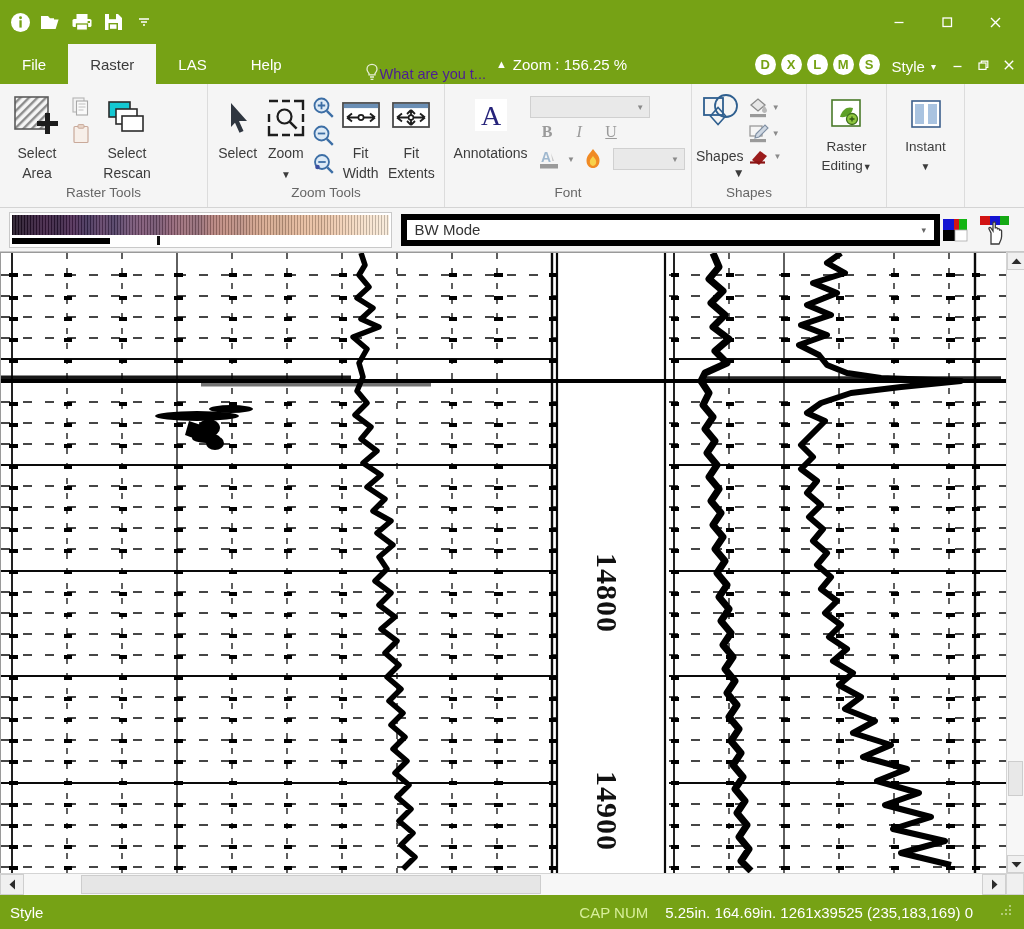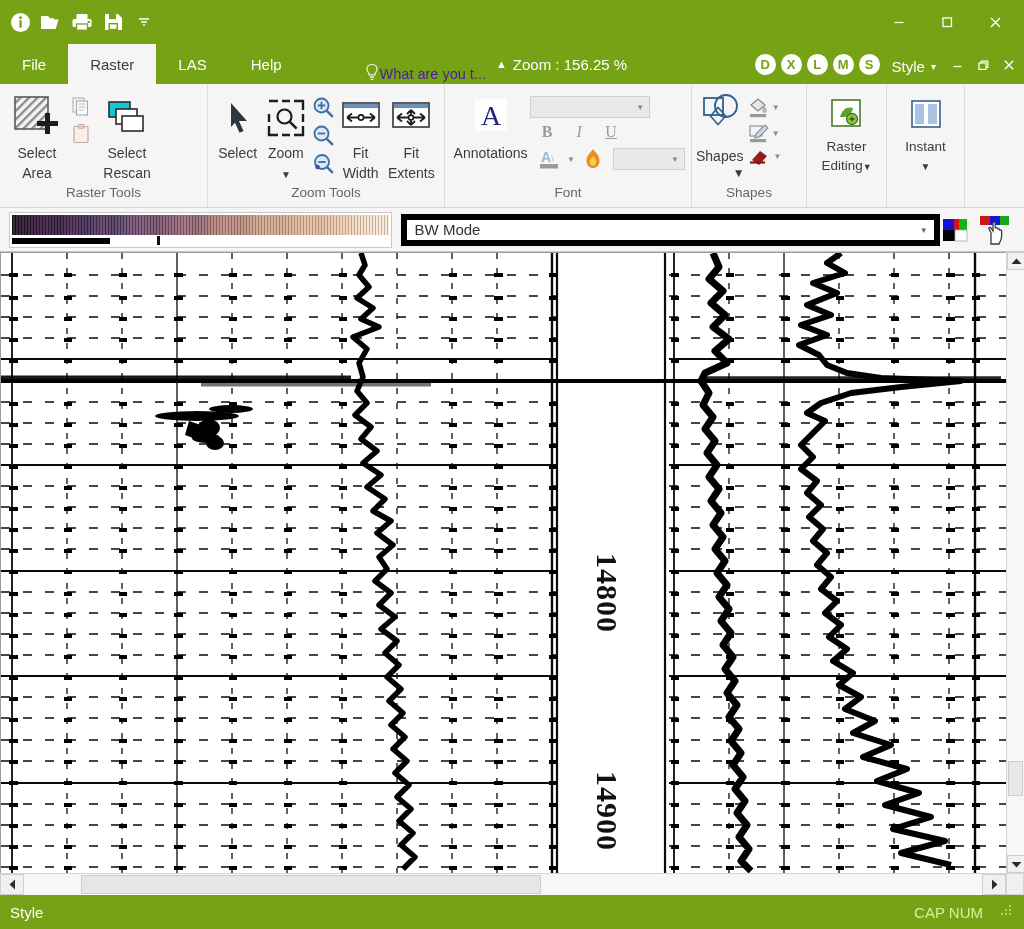"CAP NUM" .status-right { gap: 7px -> 17px }
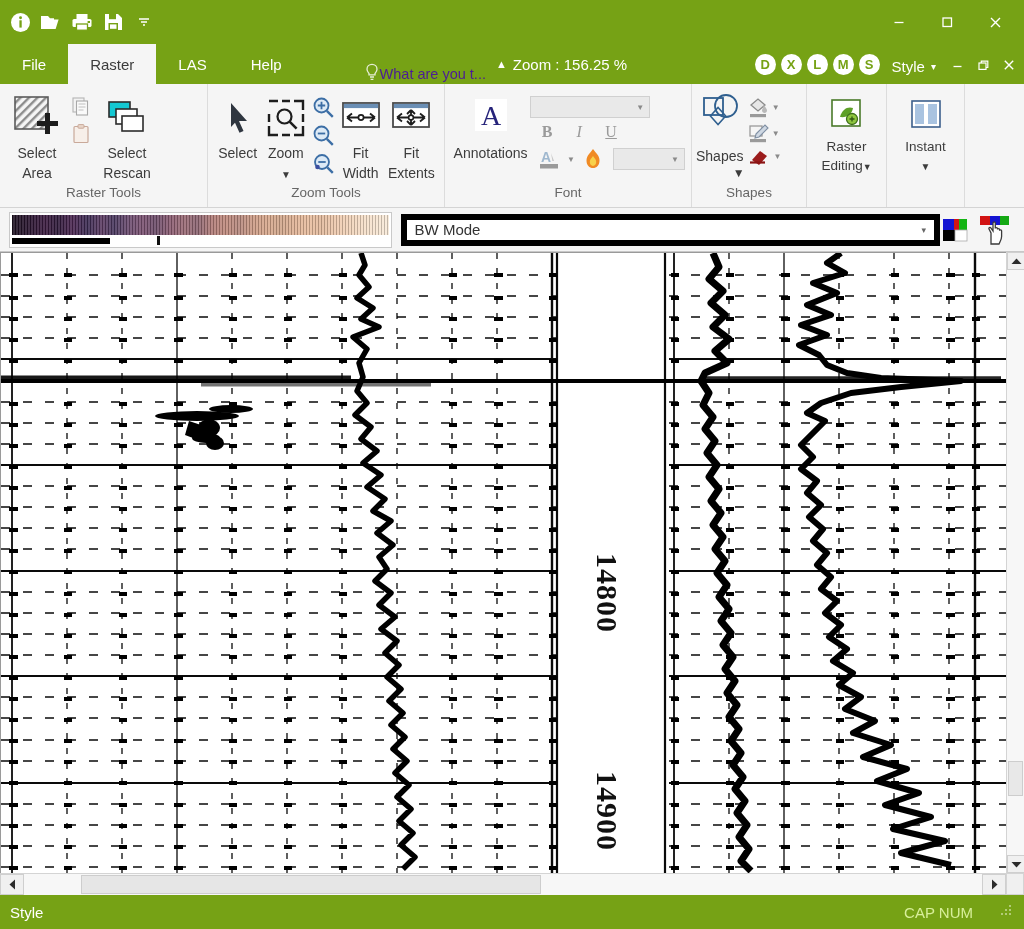"5.25in. 164.69in. 1261x39525" span { html: none -> <span>5.25in. 164.69in. 1261x39525 (235,183,169) 0</span> }
